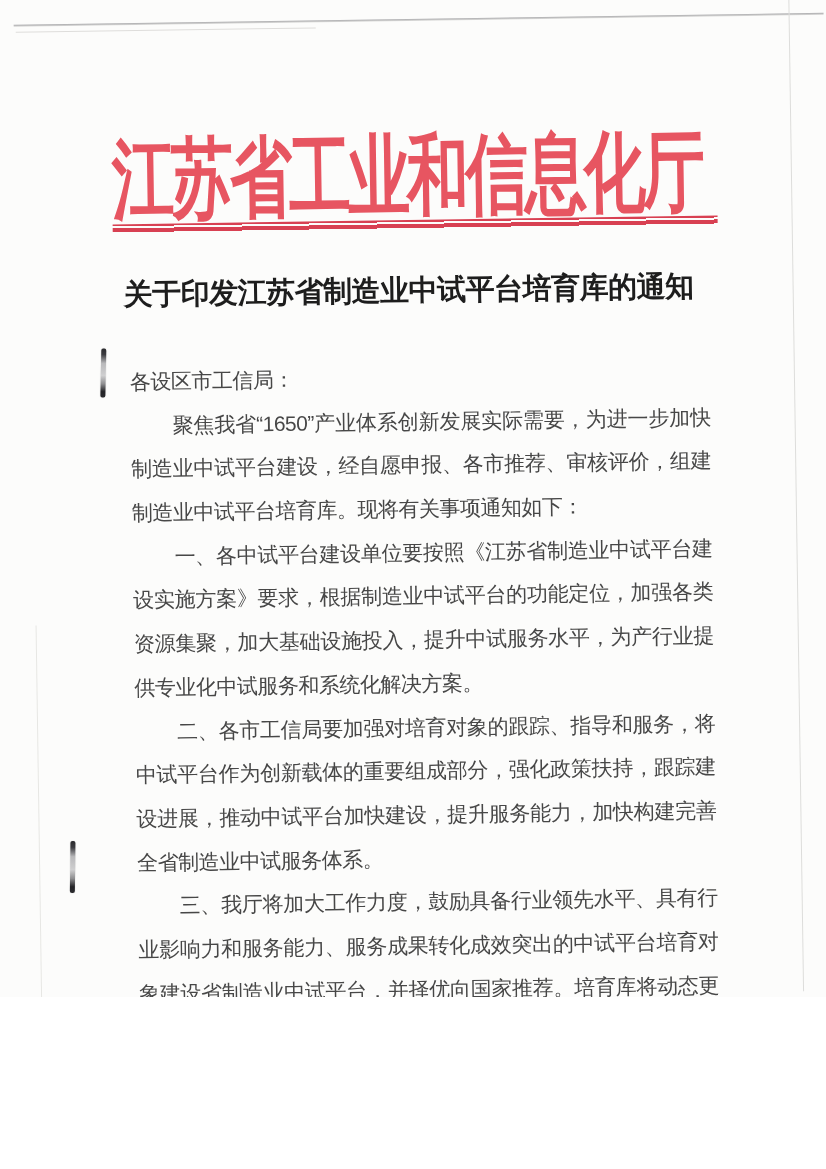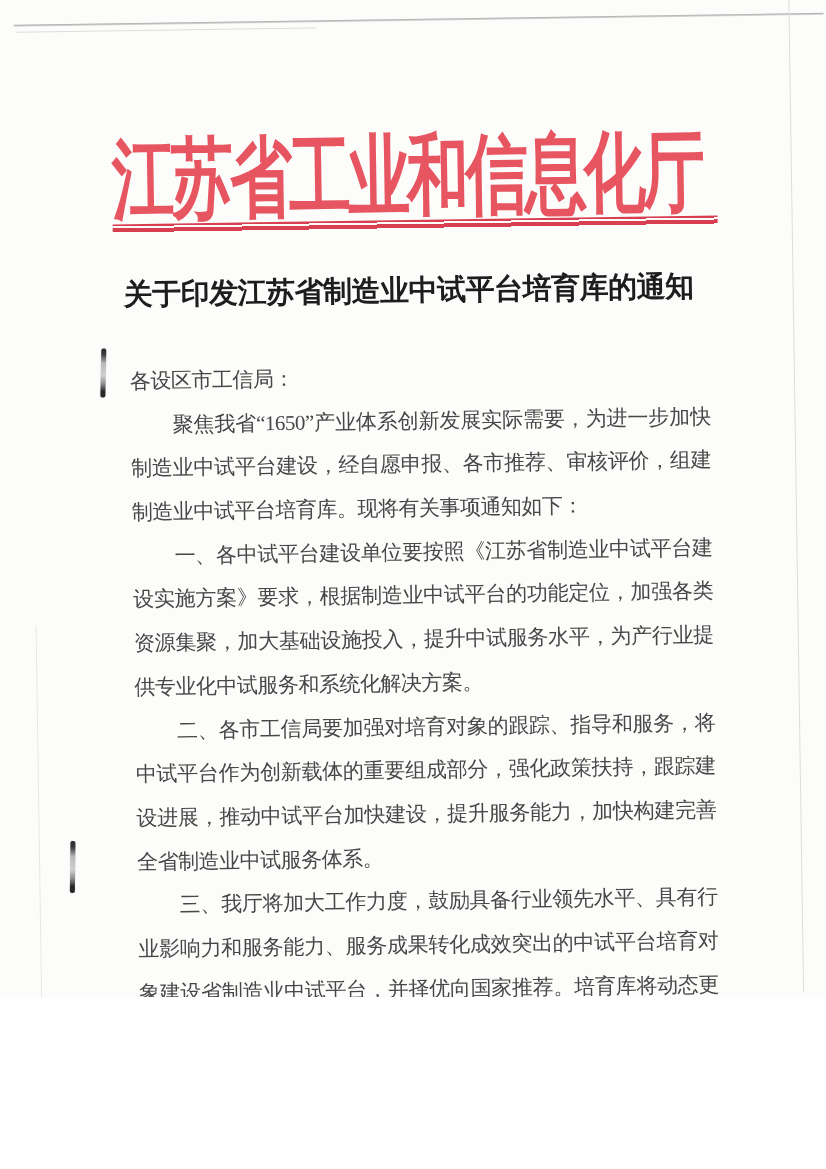"江苏省工业和信息化厅" .scan { font-family: Liberation Serif, serif -> Liberation Sans, sans-serif }
